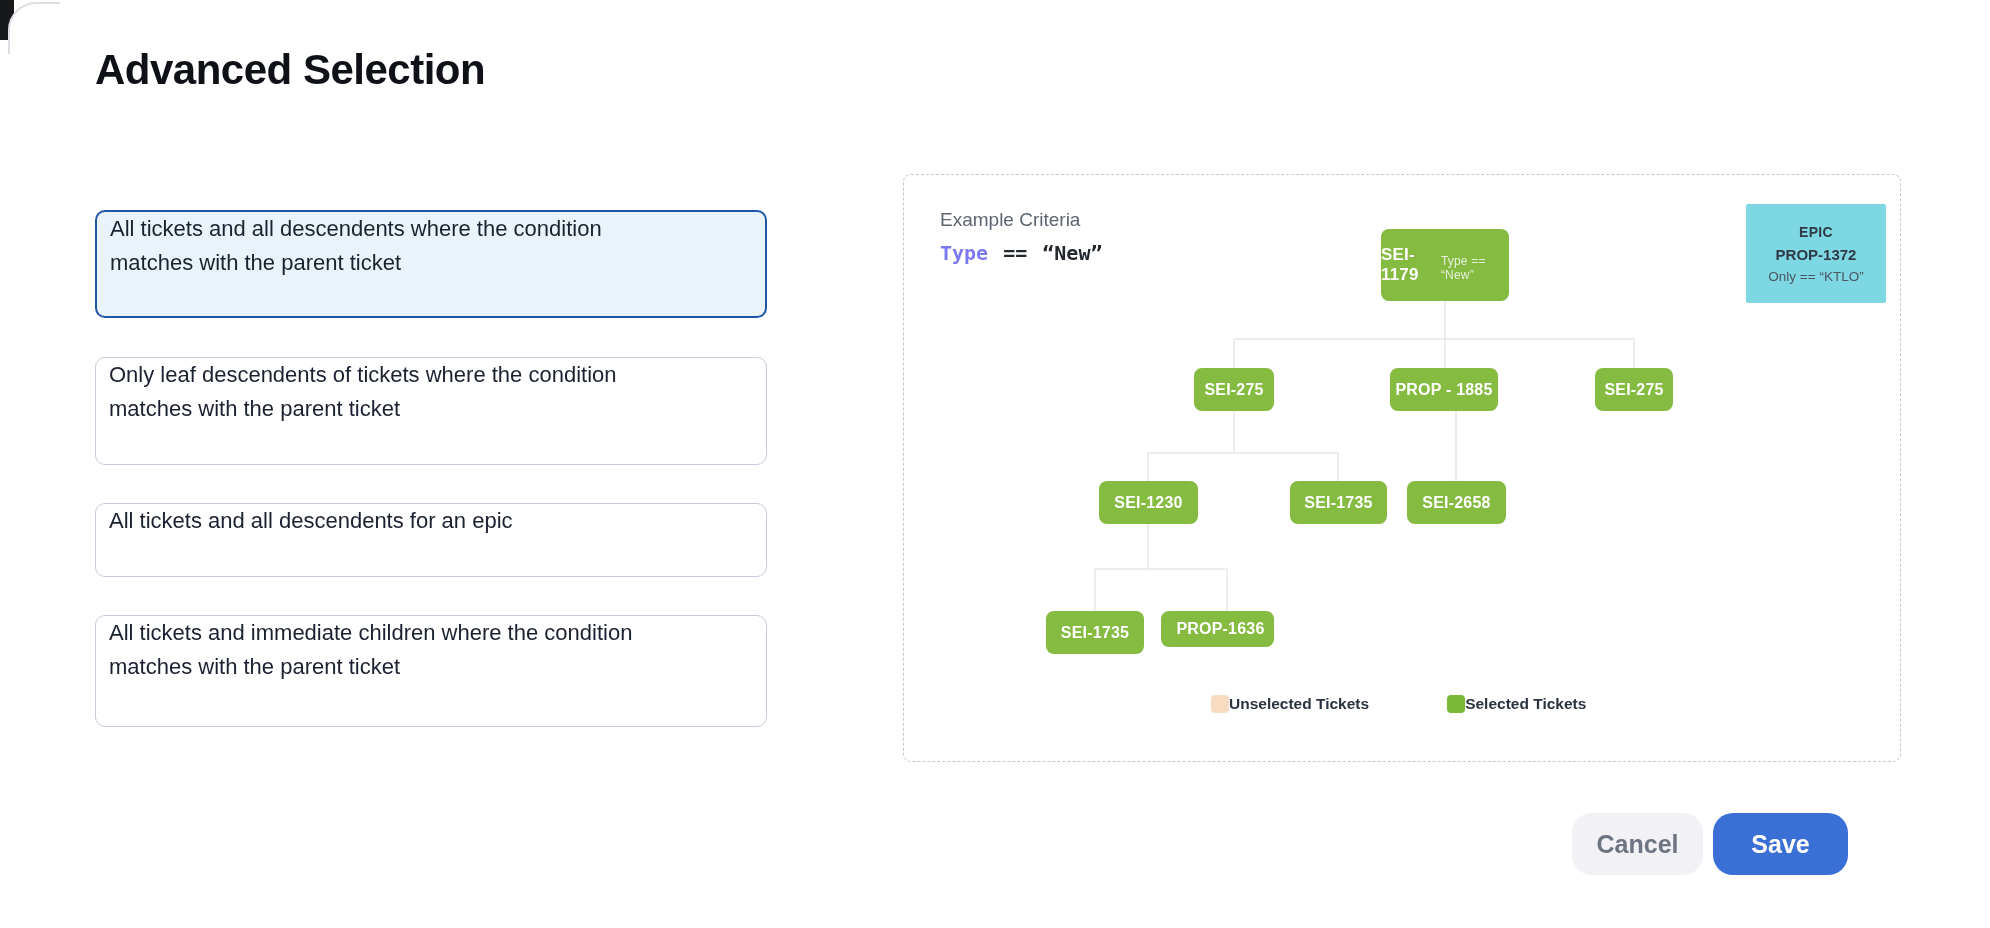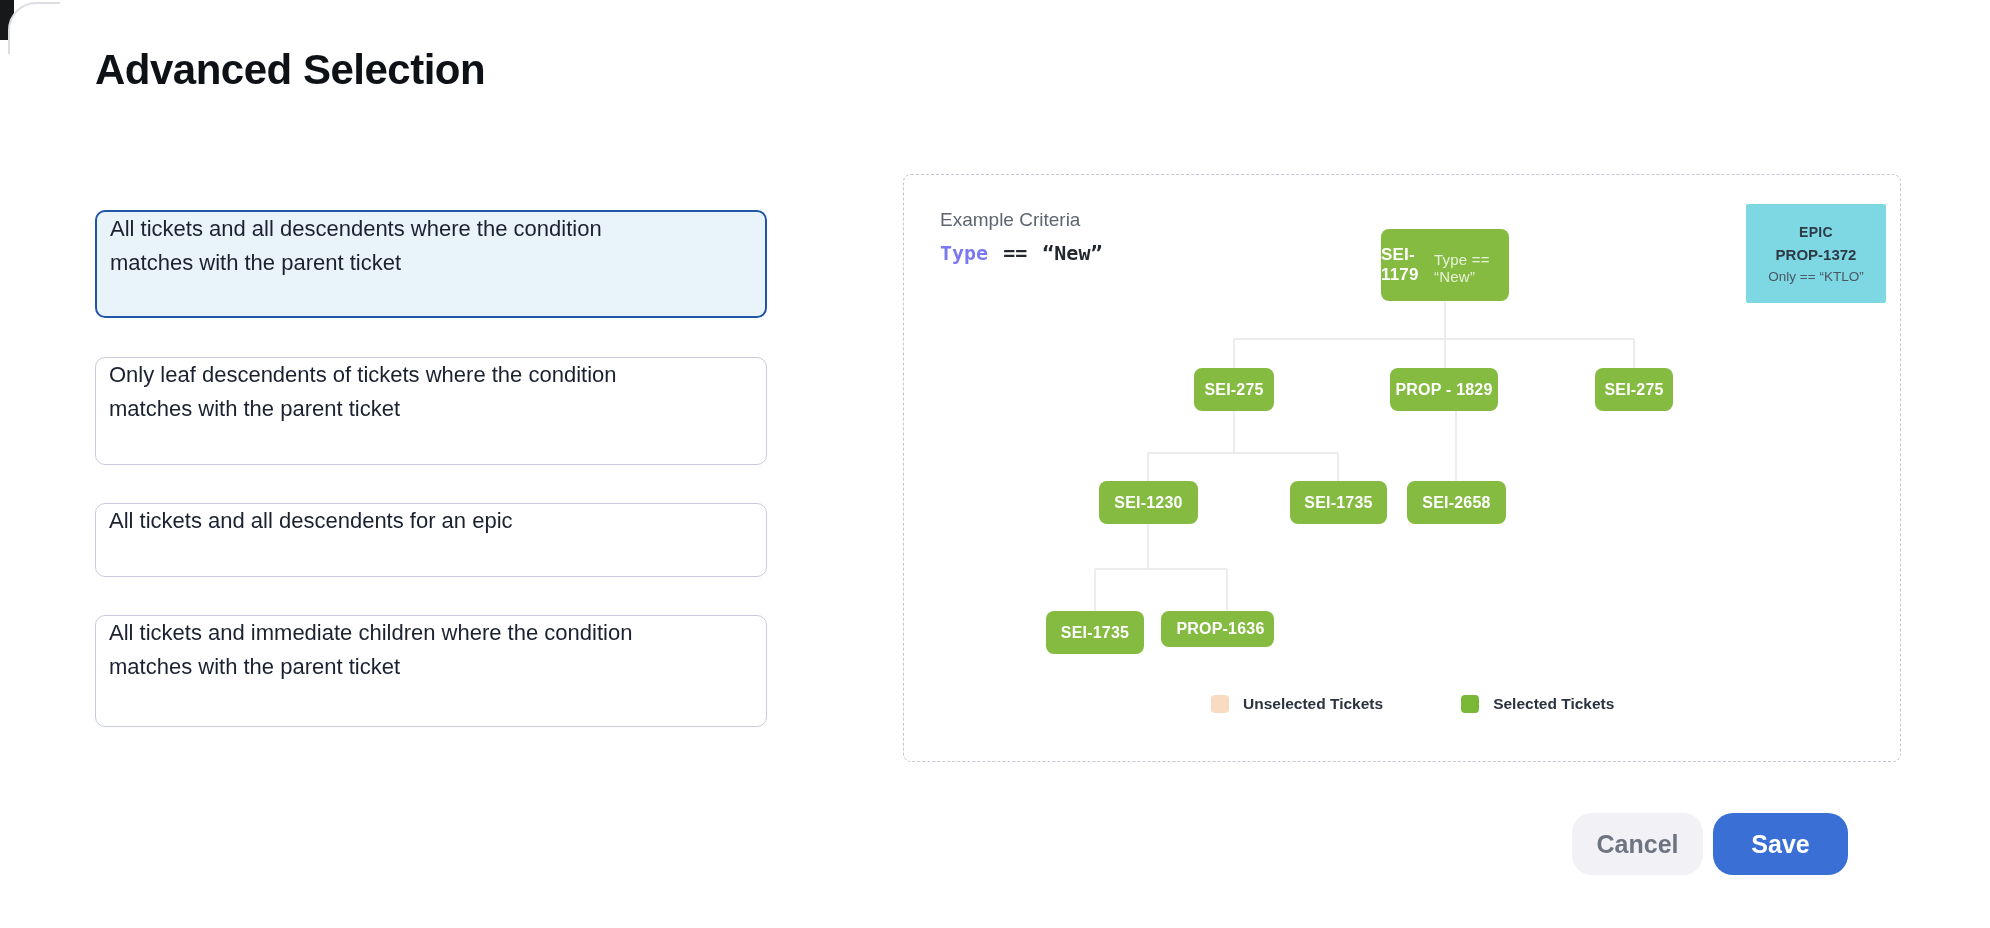"Type == “New”" .tree-node .node-sub { font-size: 15px -> 12px }
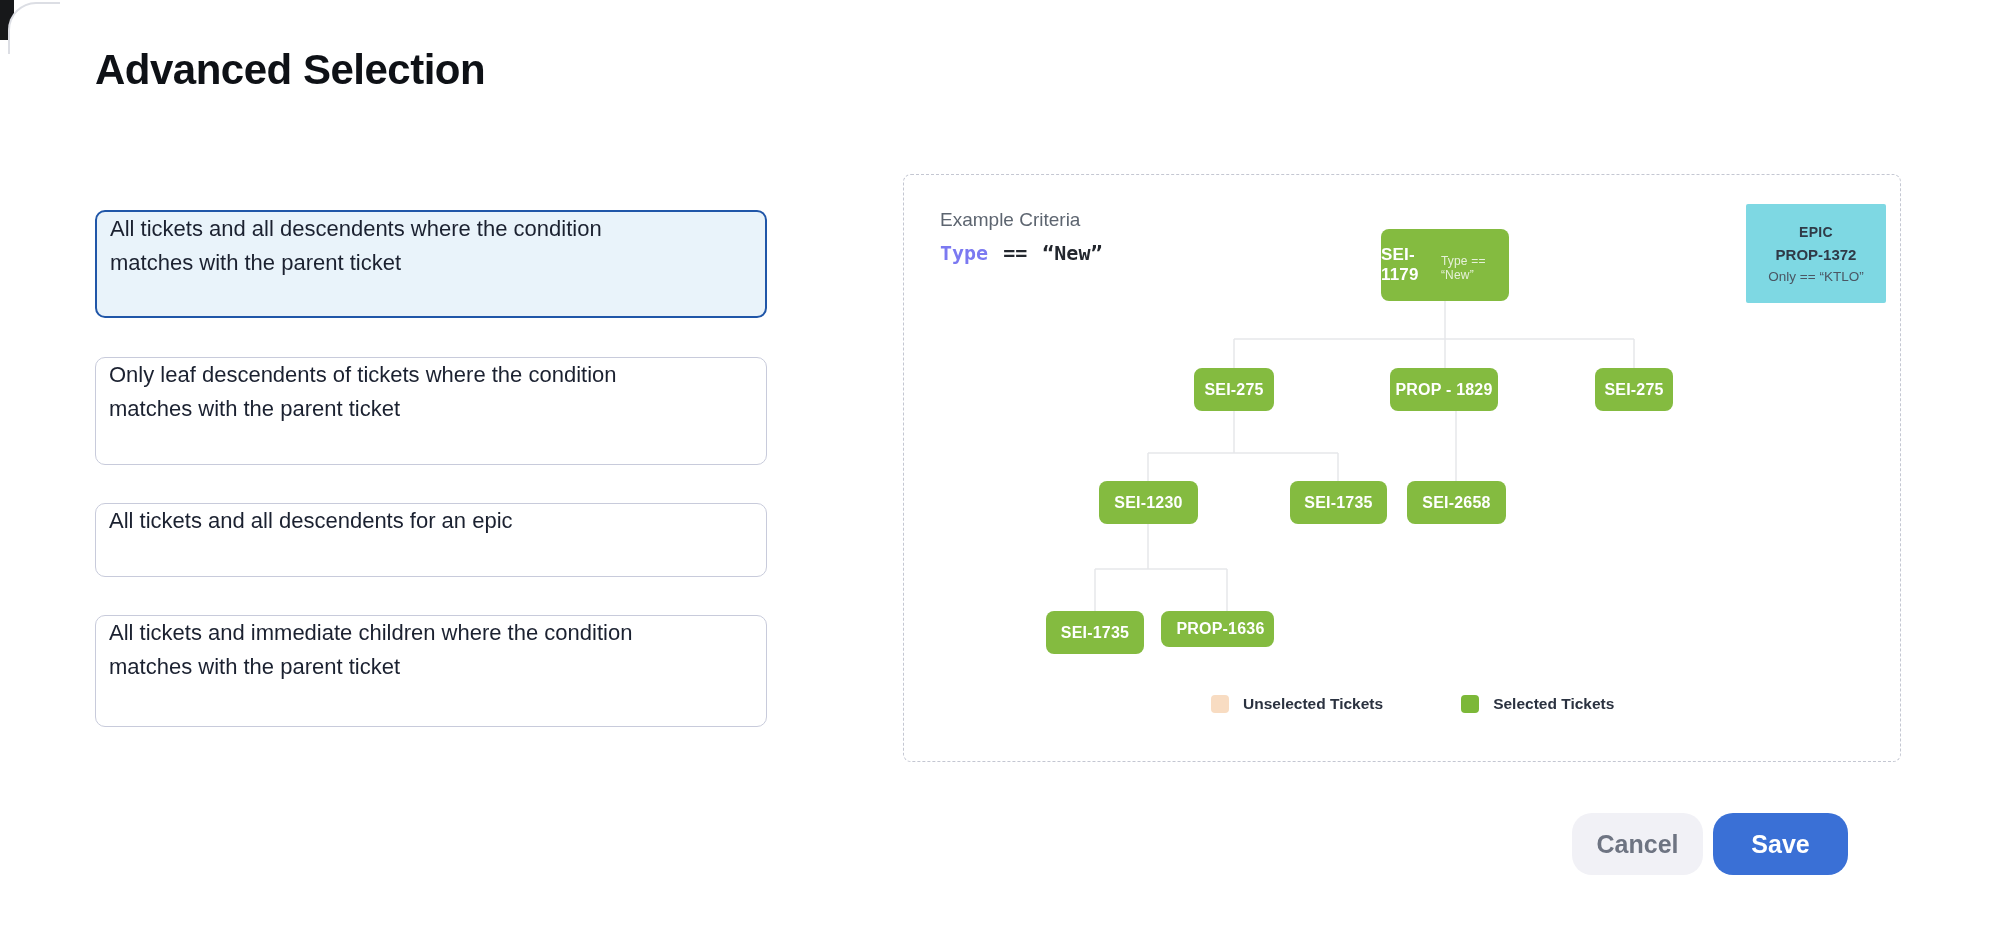"PROP - 1829" span { text: 1829 -> 1885 }
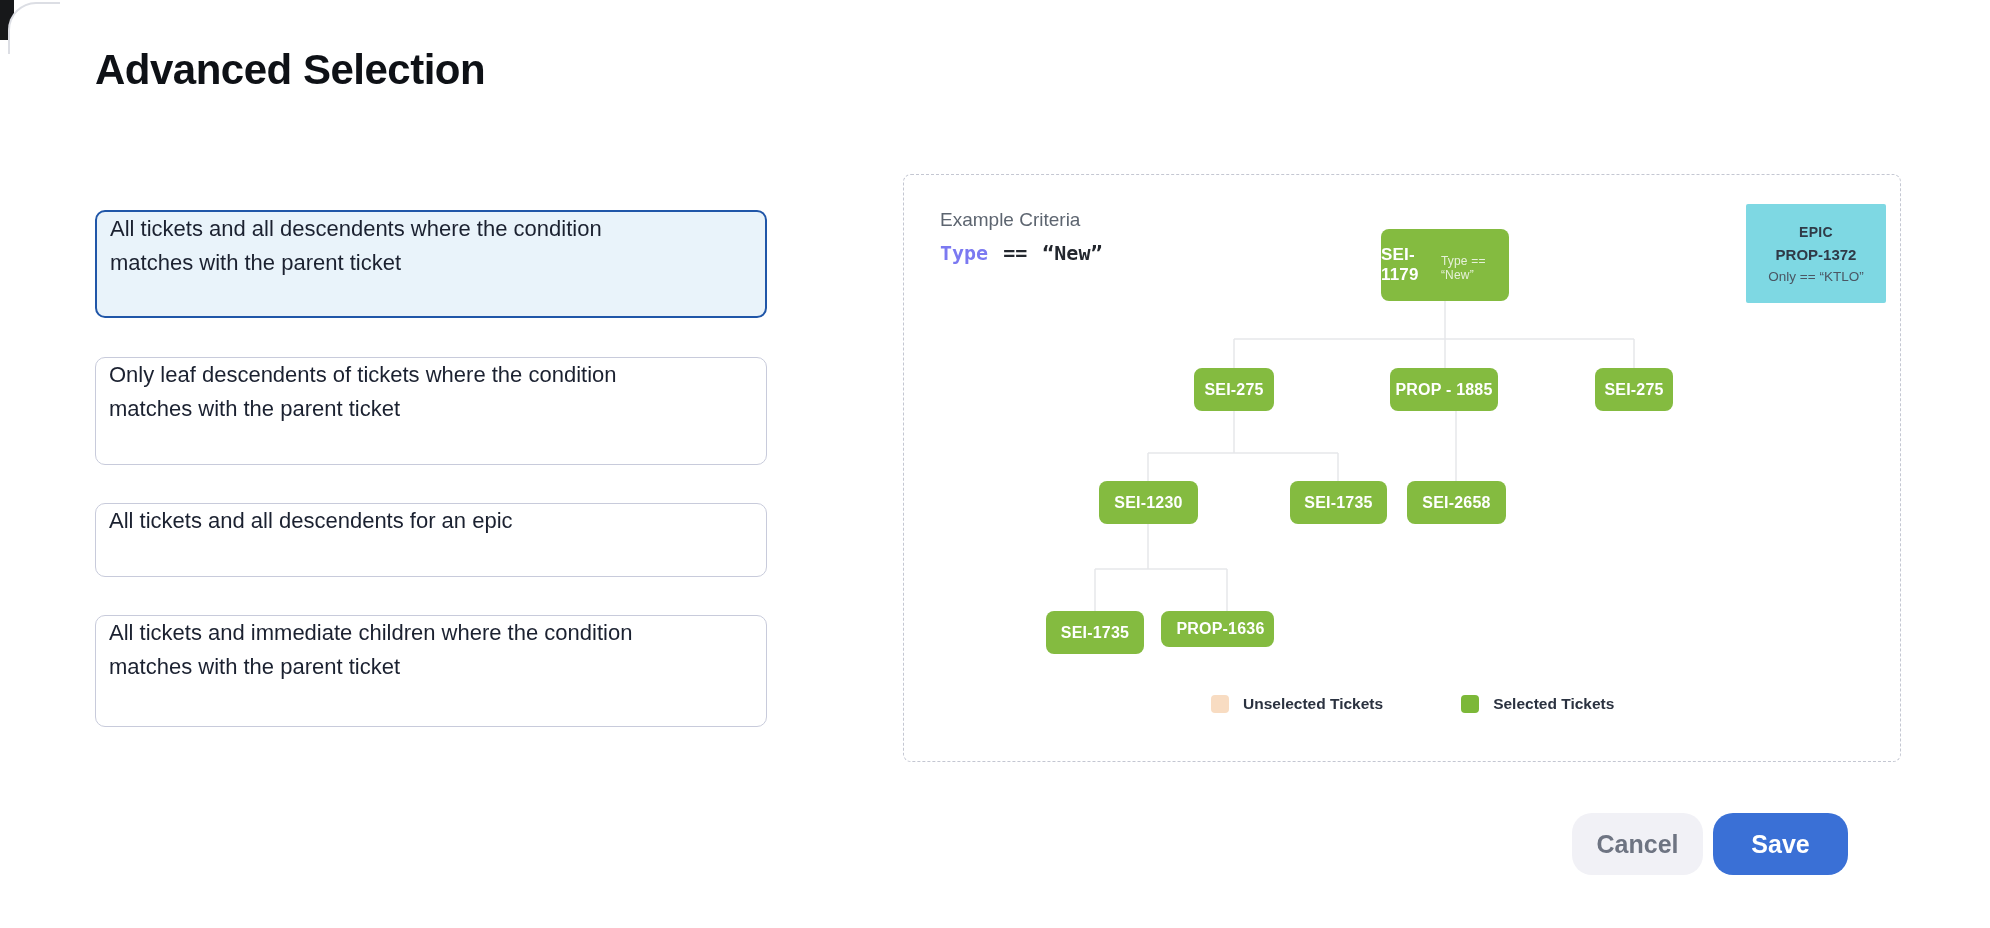"Unselected Tickets" .legend-item { gap: 14px -> none }
